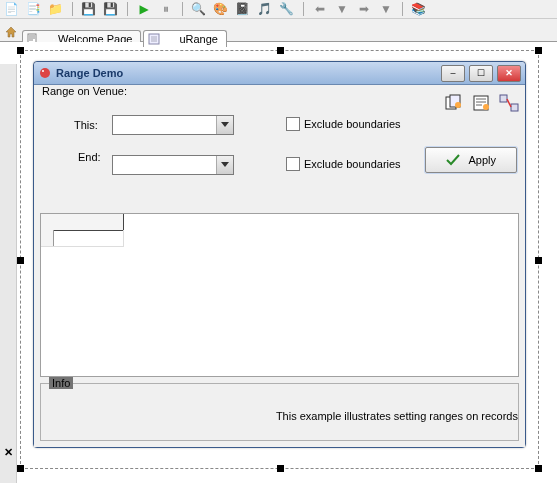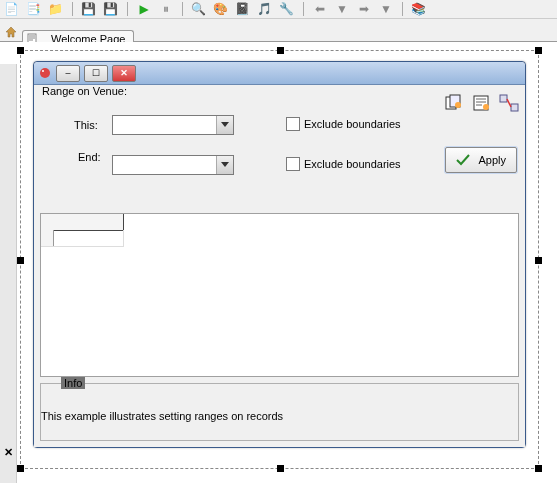"Welcome Page" .tab { gap: 12px -> 19px }
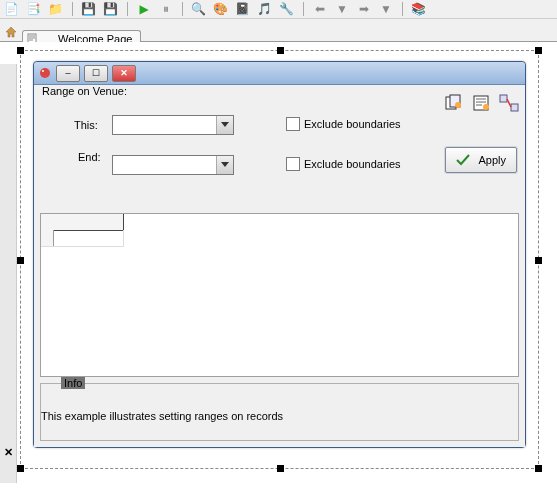"uRange" div.tab { html: none -> <div> <svg> <rect></rect> <rect></rect> </svg> <span>uRange</span> </div> }
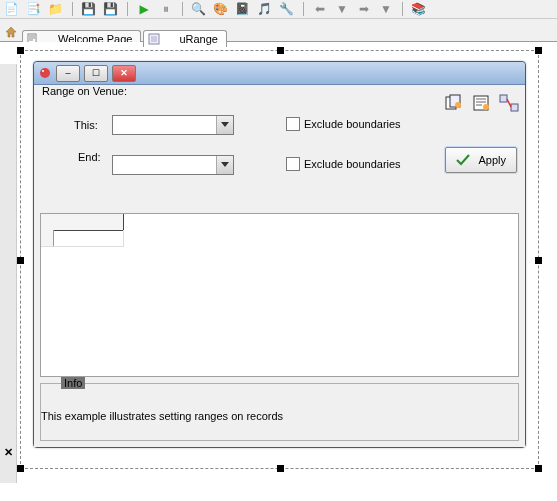"Range Demo" span.title { html: none -> <span>Range Demo</span> }
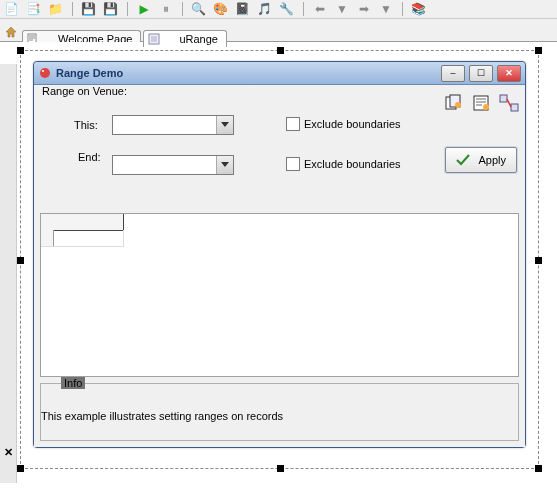"Apply" .btn { padding: 0 10px -> 0 20px }
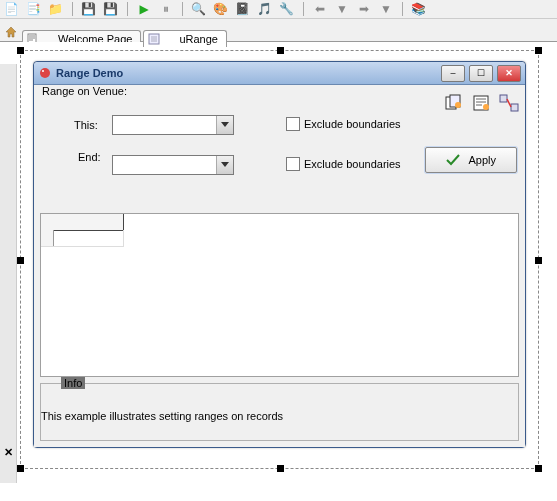"Info" .info-title { left: 20px -> 8px }
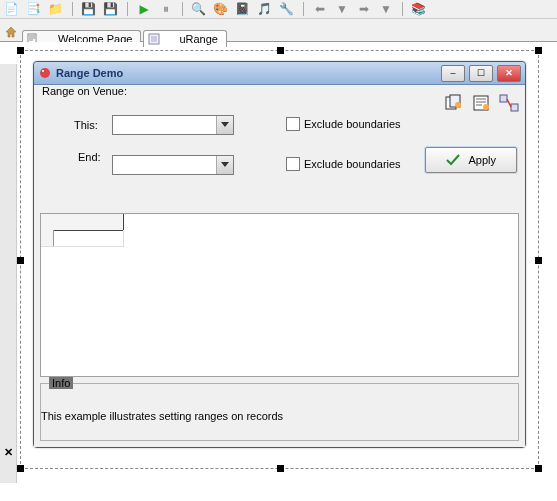"This example illustrates setting ranges" div { text-align: left -> right }
